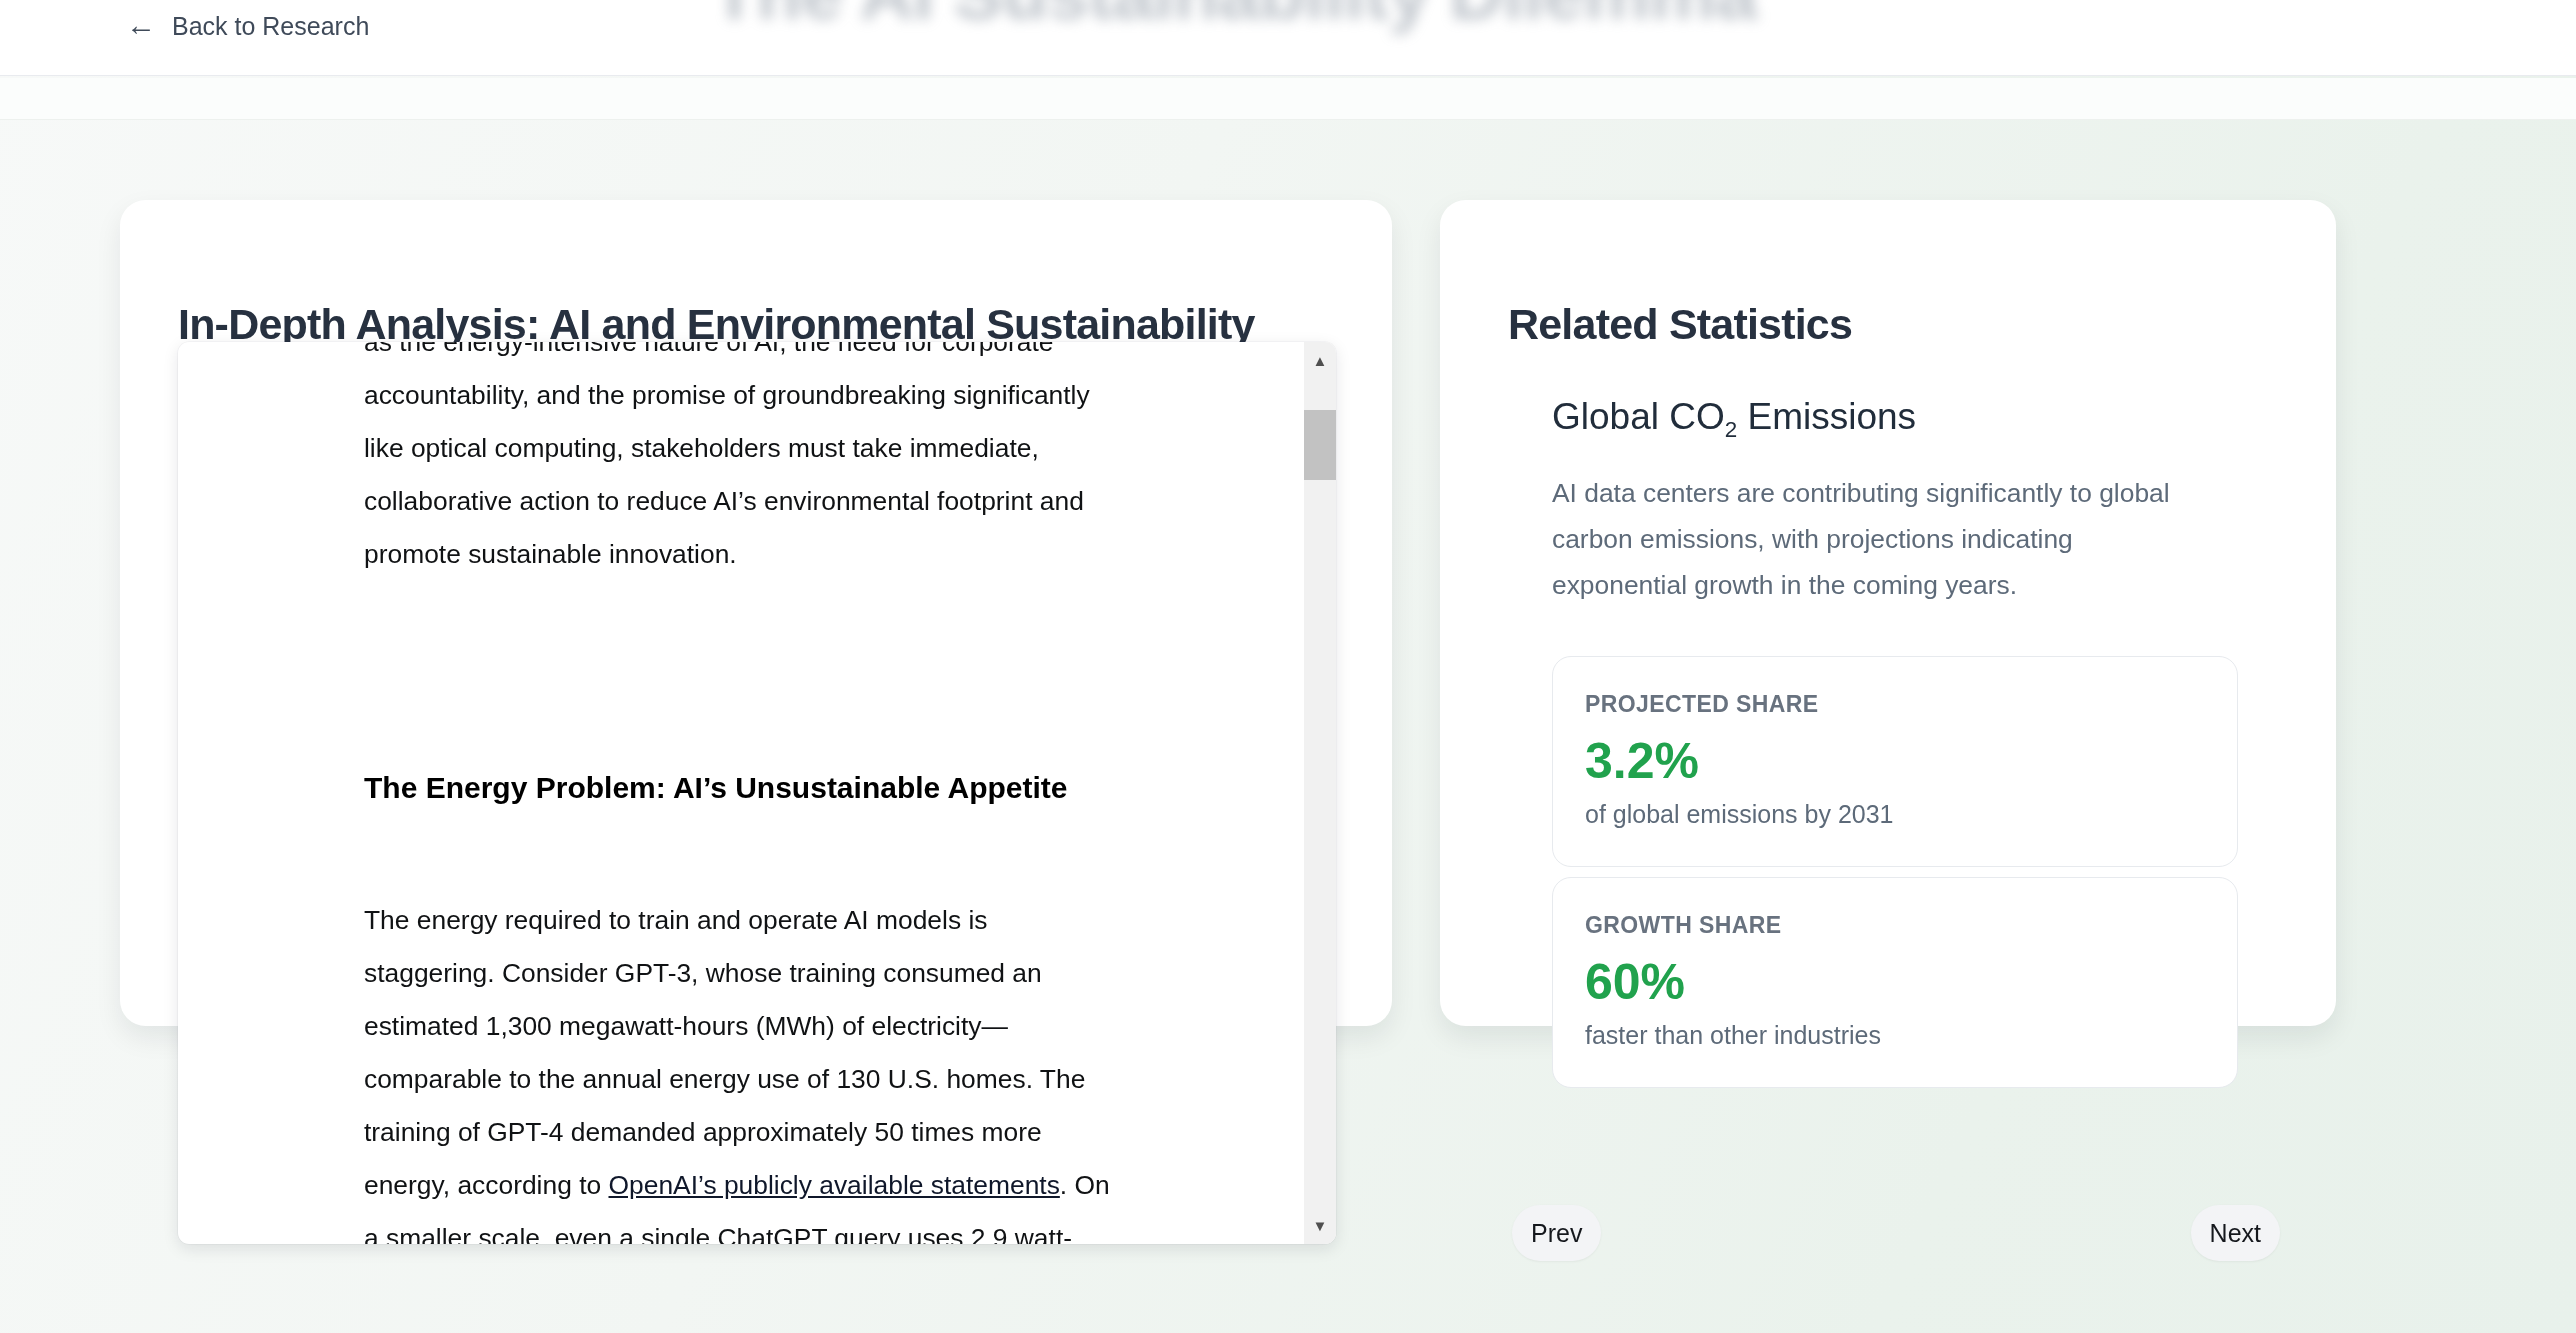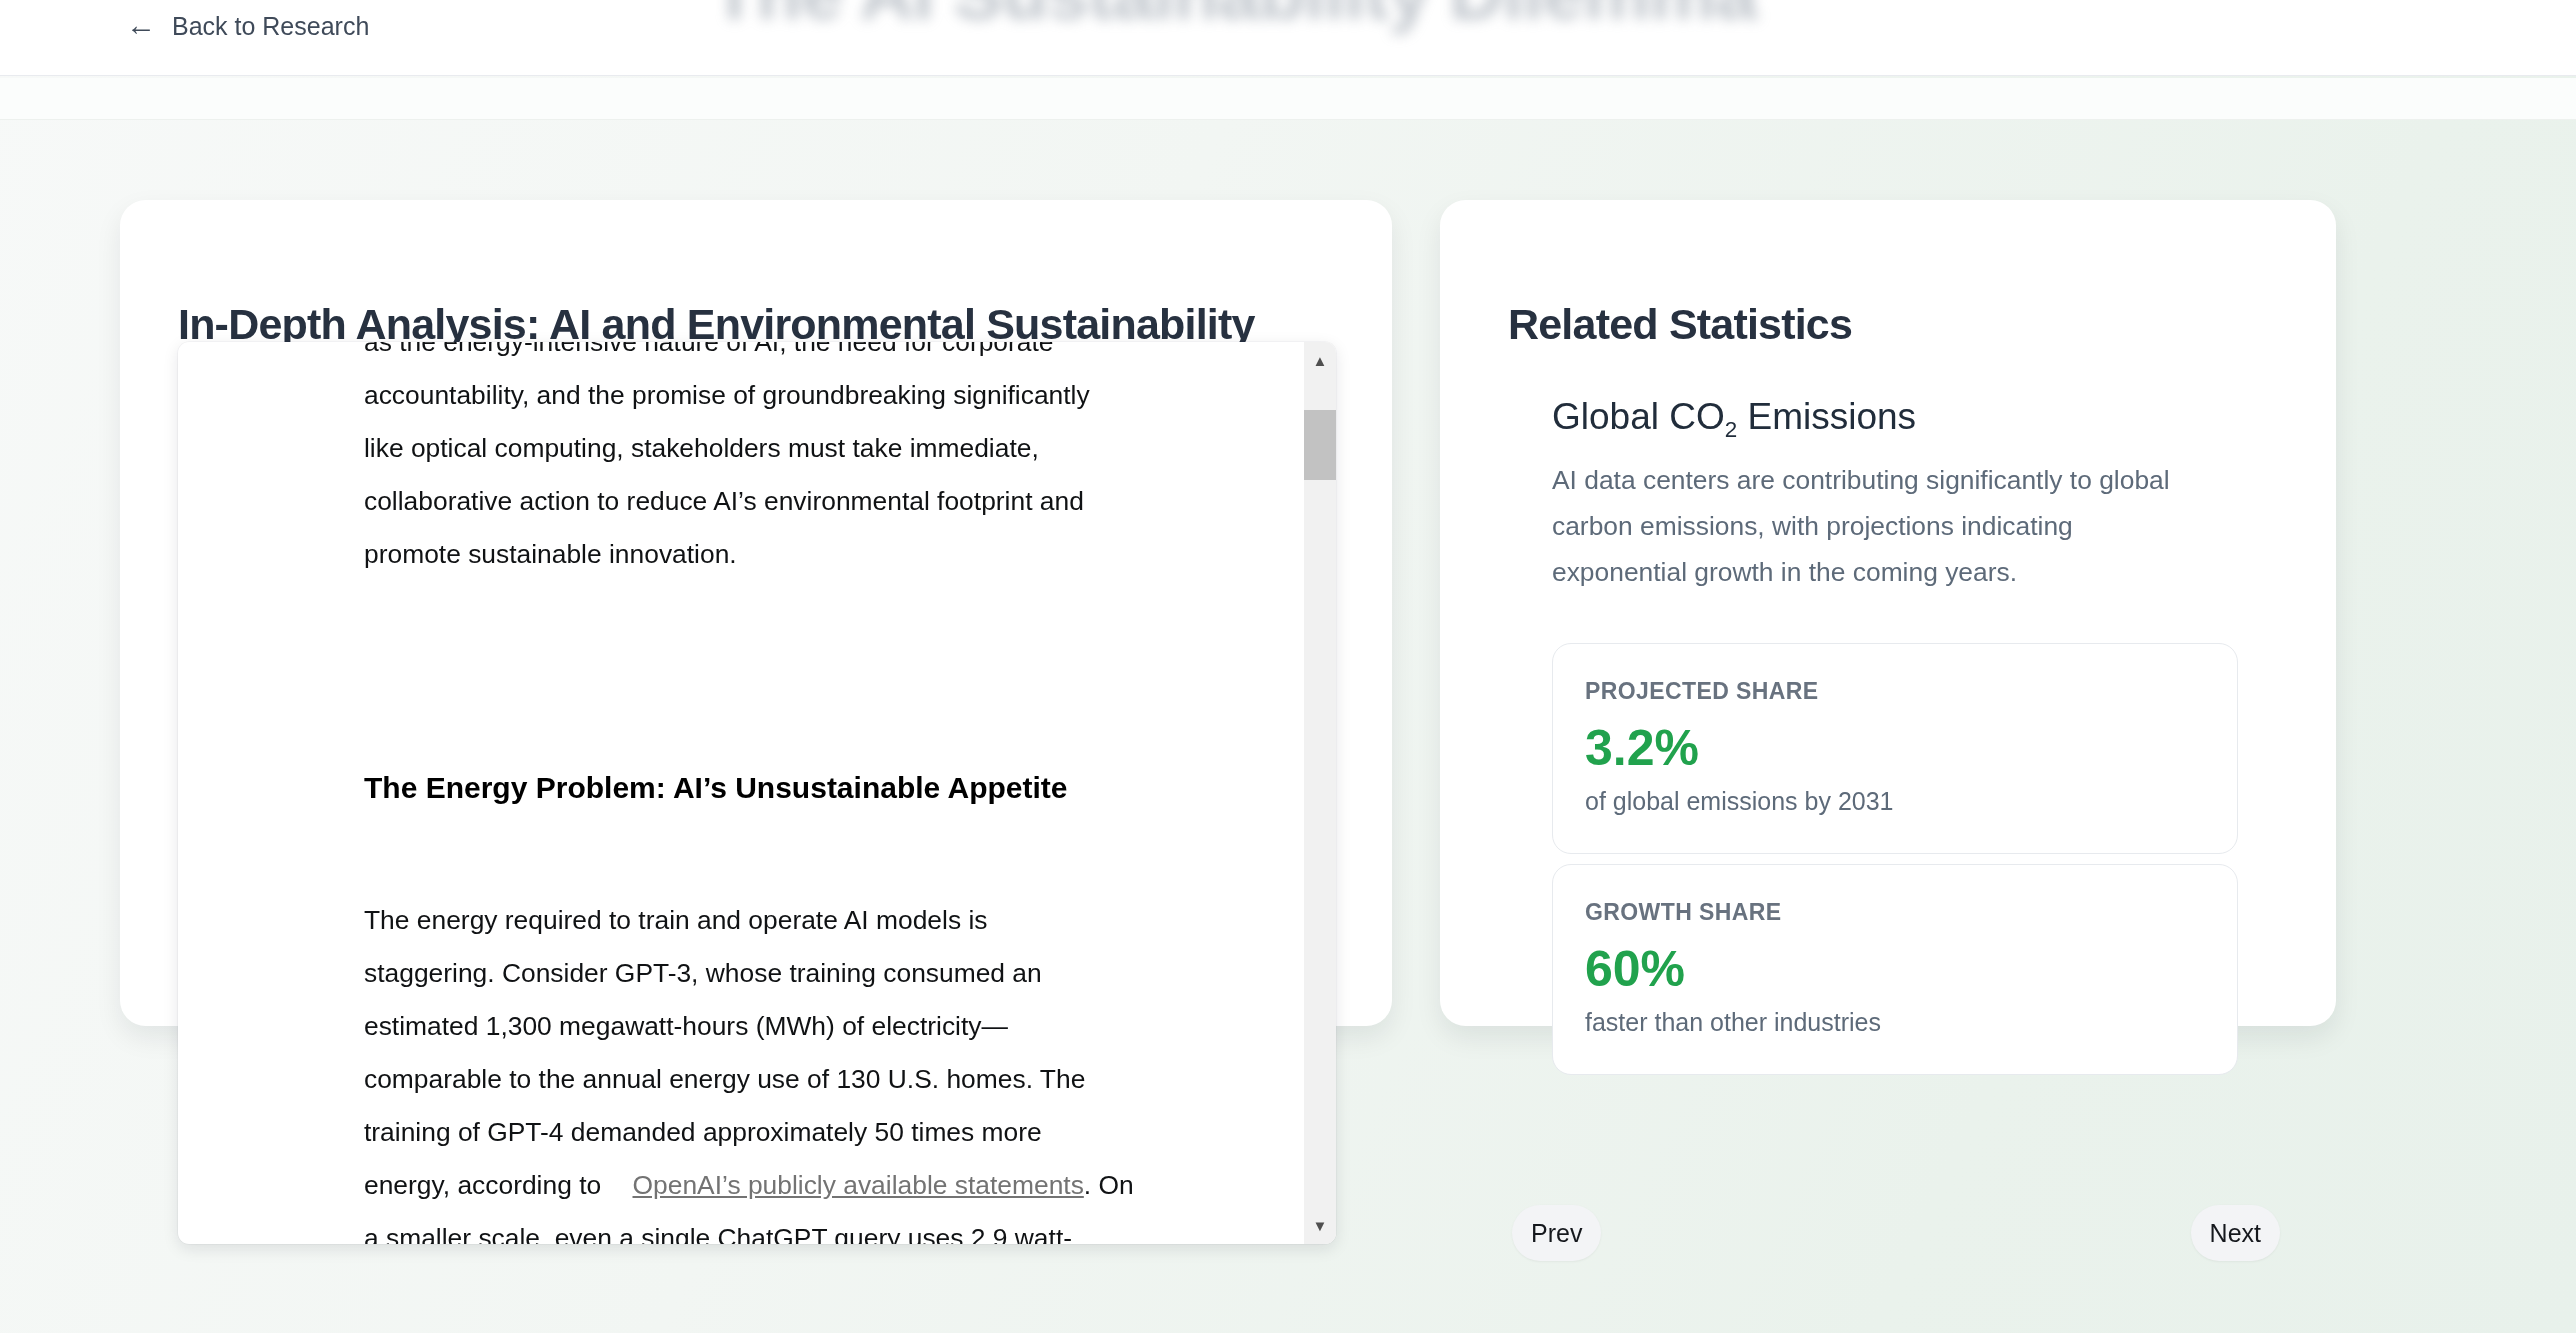"Global CO2 Emissions" .slide-heading { margin: 0 0 19px 0 -> 0 0 32px 0 }
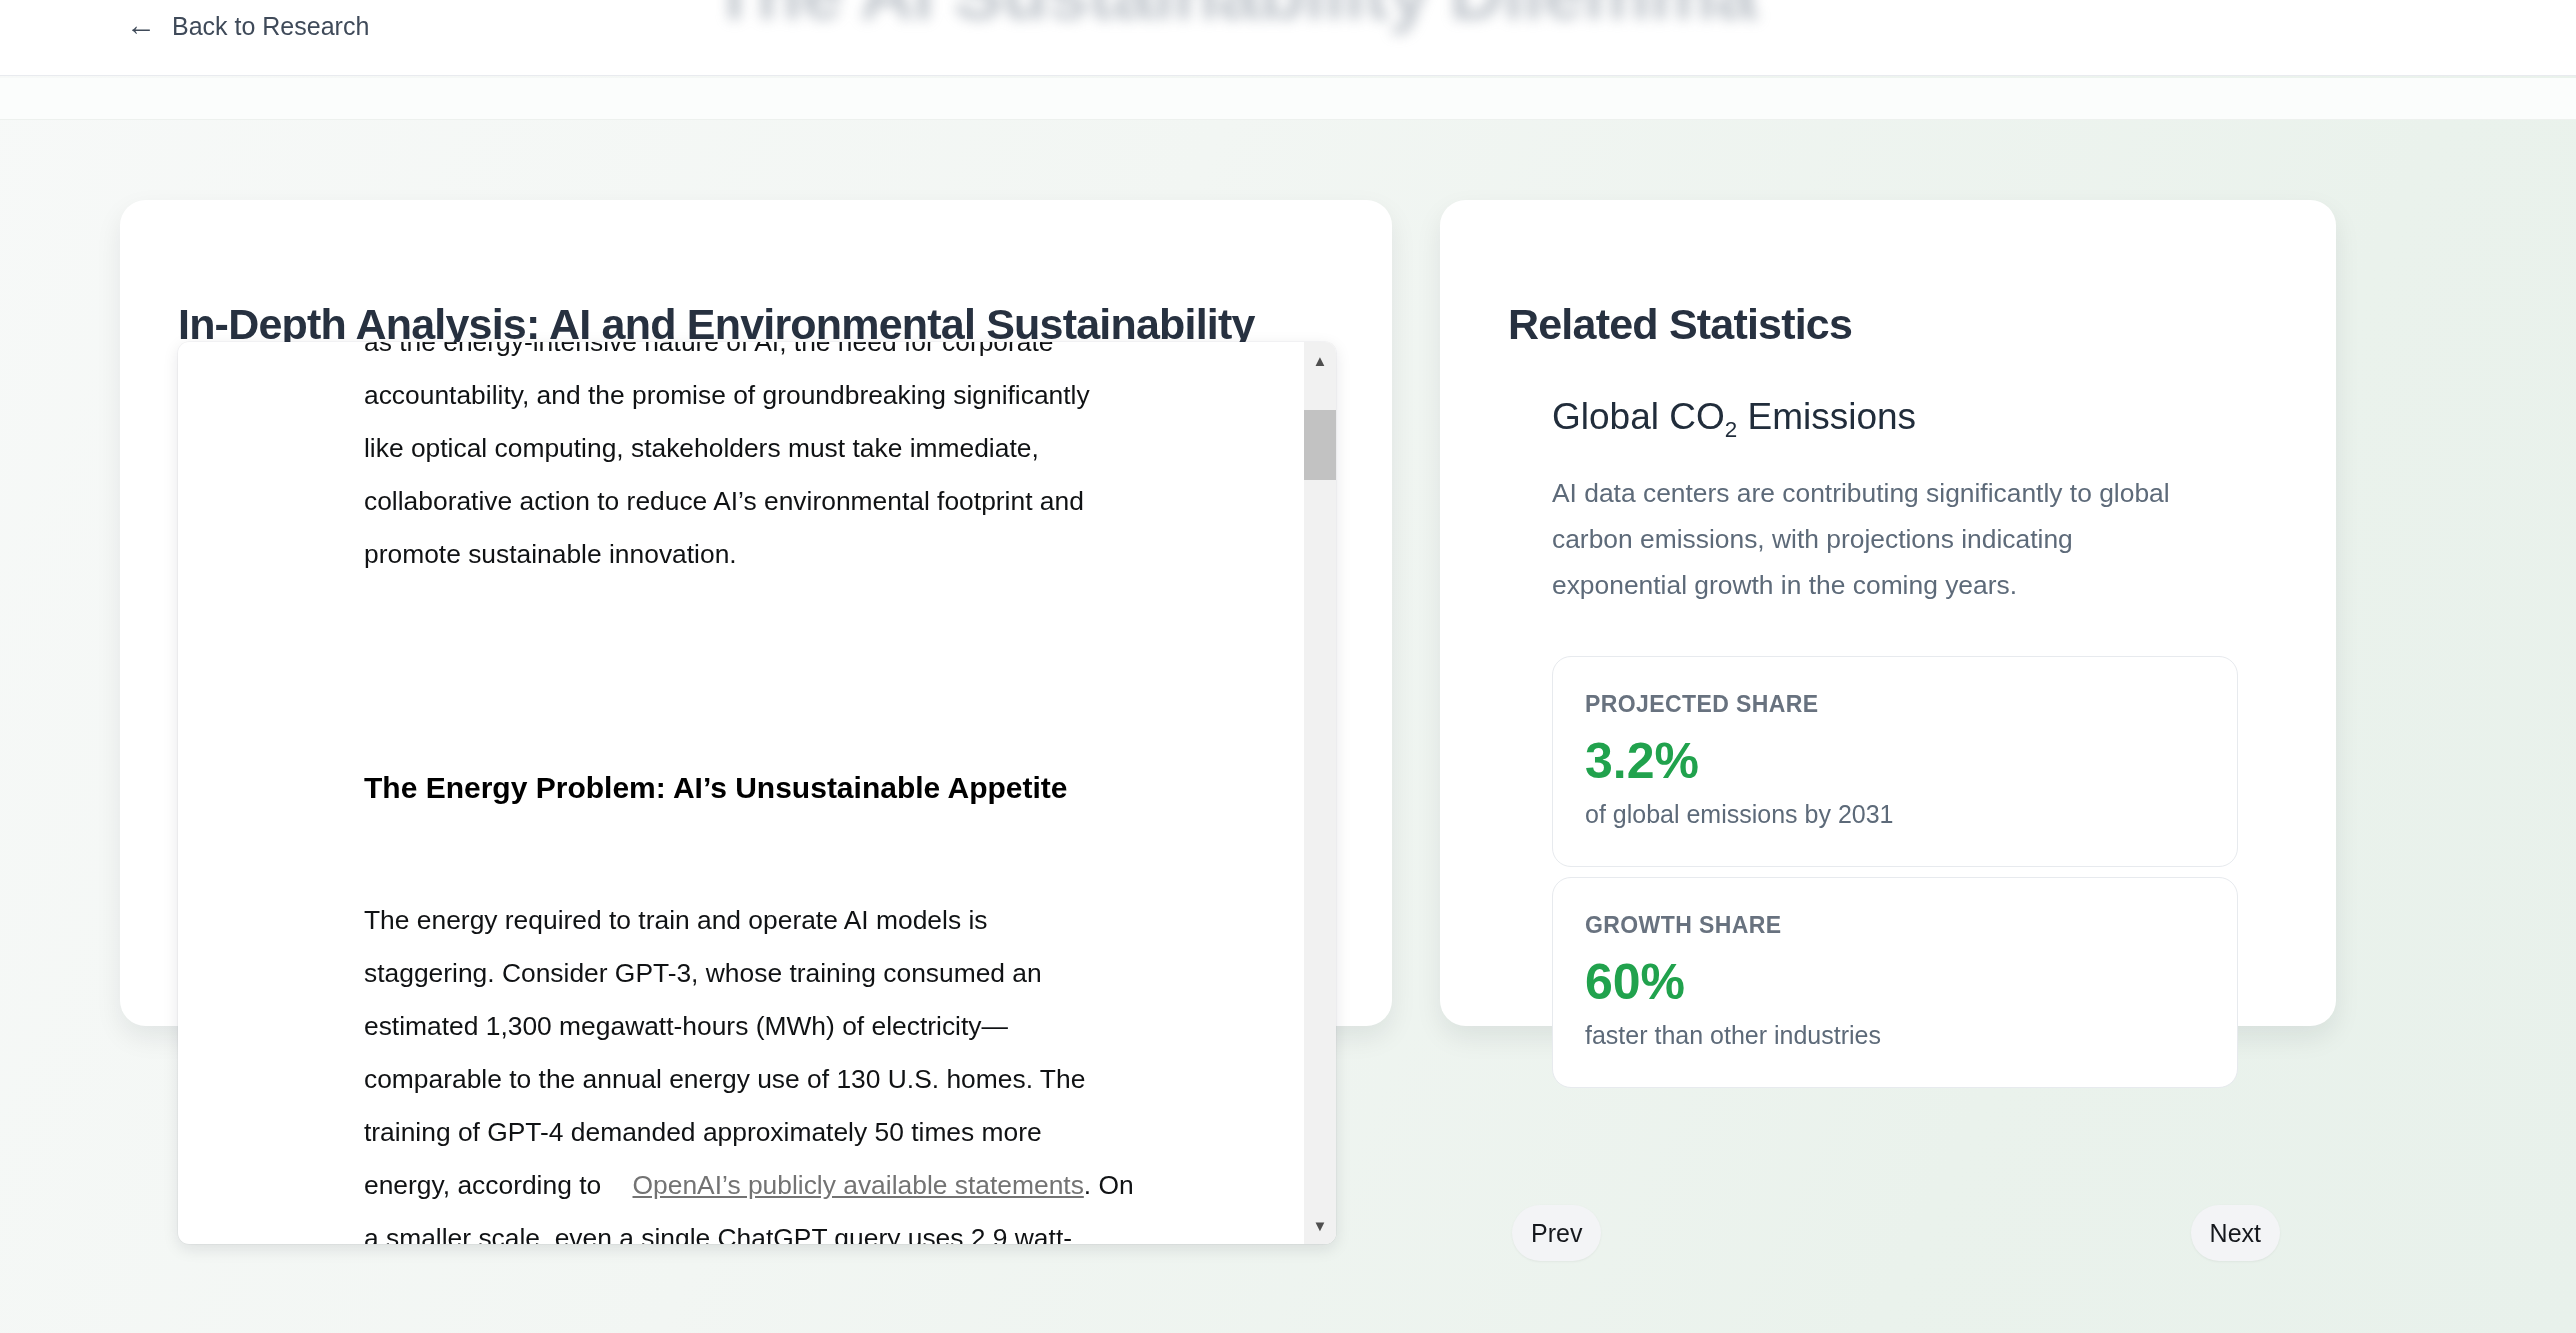"OpenAI’s publicly available statements" .text-link { color: #737373 -> #0f172a; margin-left: 24px -> none }
